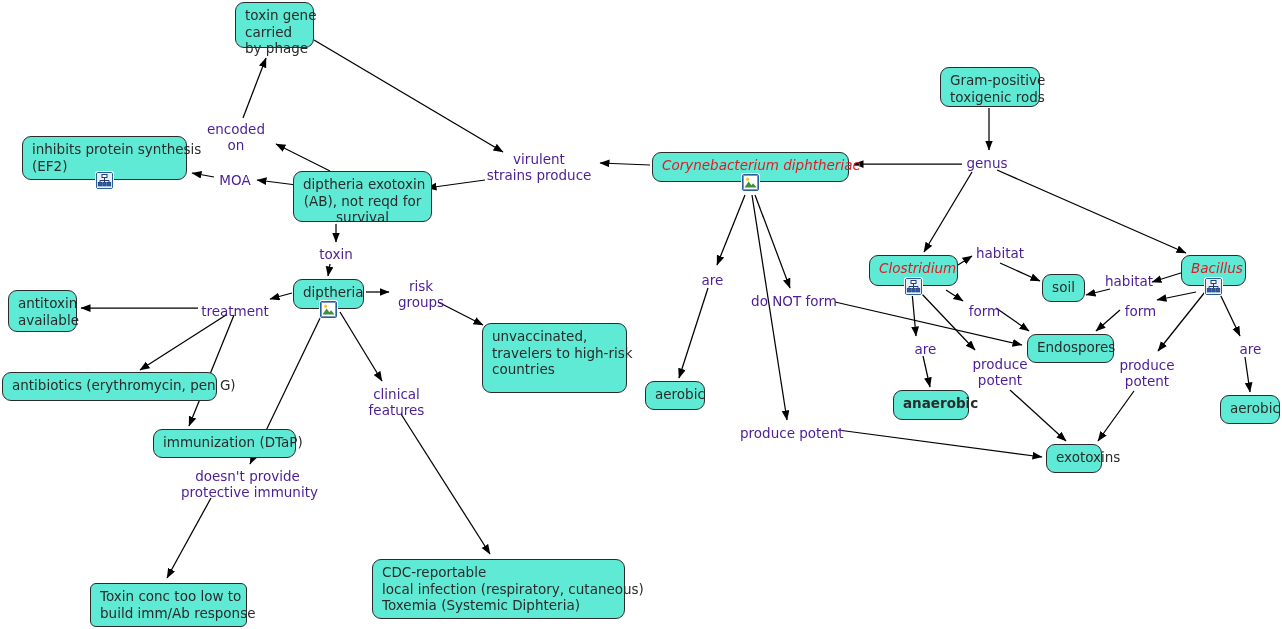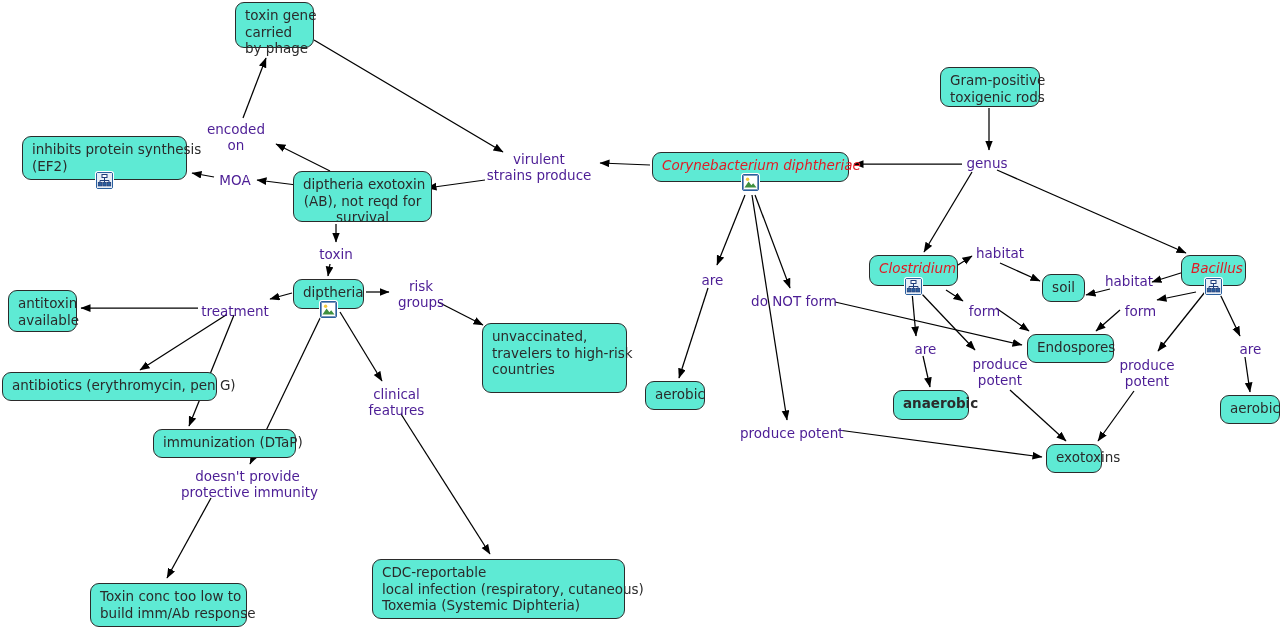"Toxin conc too low to" div.node { border-radius: none -> 6px }
